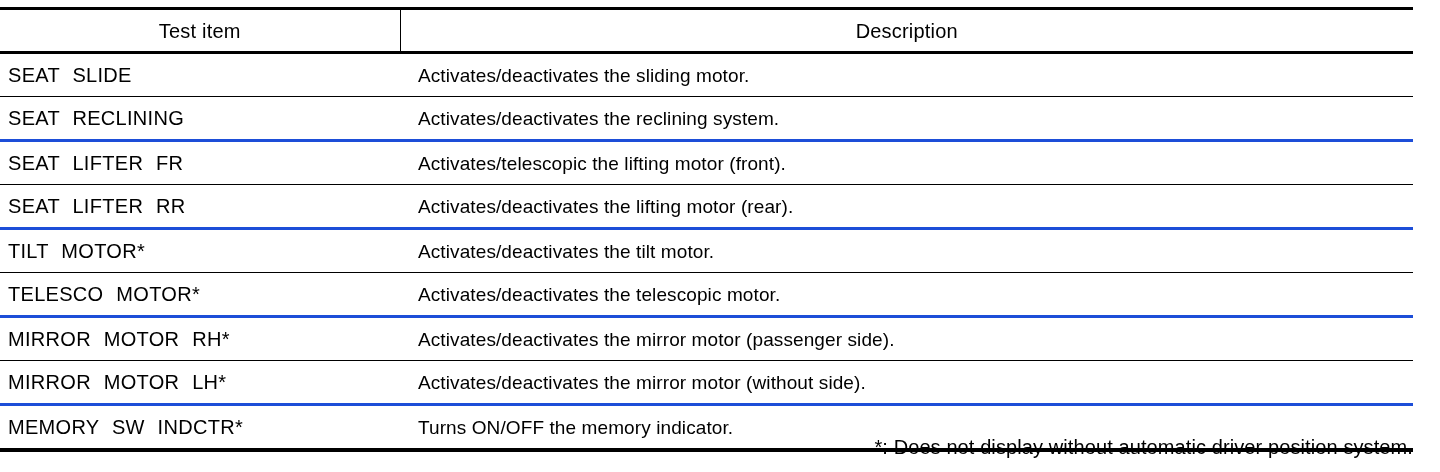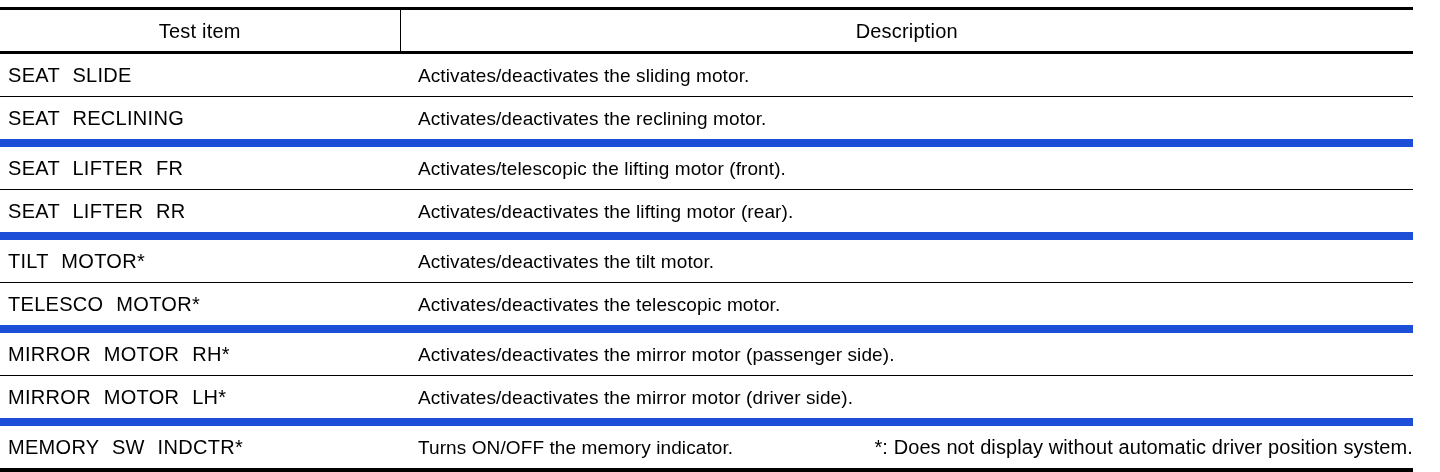"SEAT RECLINING" tr.data-row.rule-thick > * { border-bottom: 8px solid #1d4ed8 -> 3px solid #1d4ed8 }
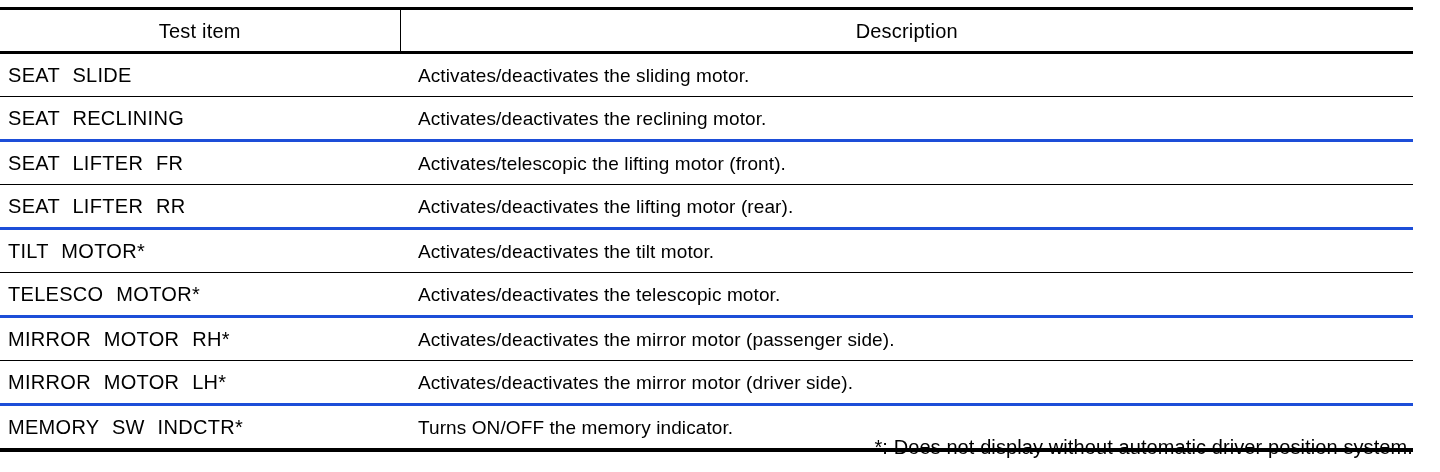"Activates/deactivates the reclining" span.desc-text { text: motor -> system }
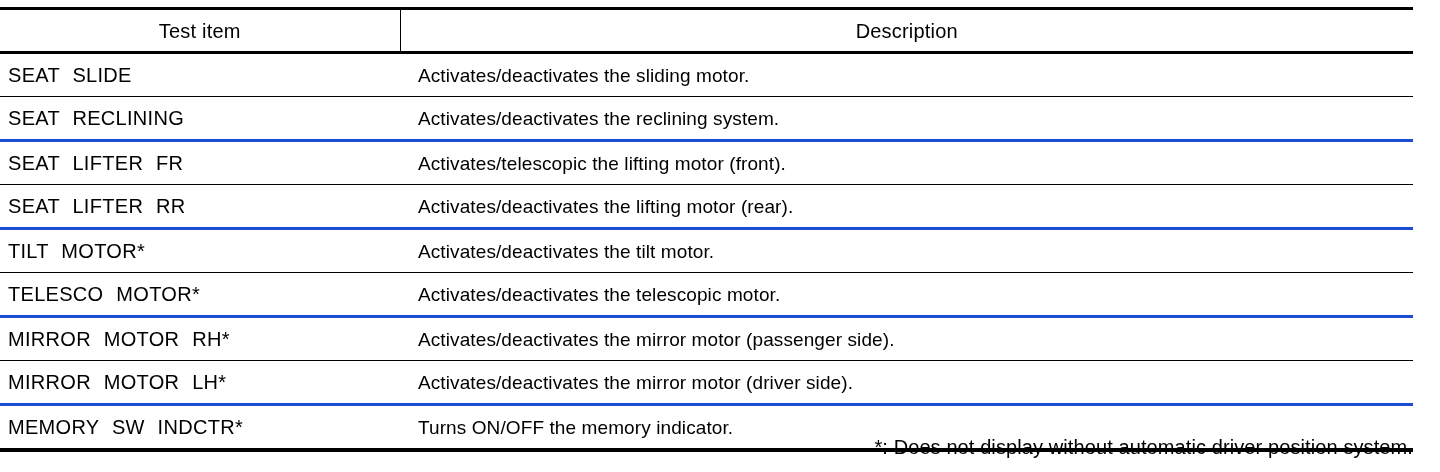"Activates/deactivates the mirror motor (driver" span.desc-text { text: driver -> without }
